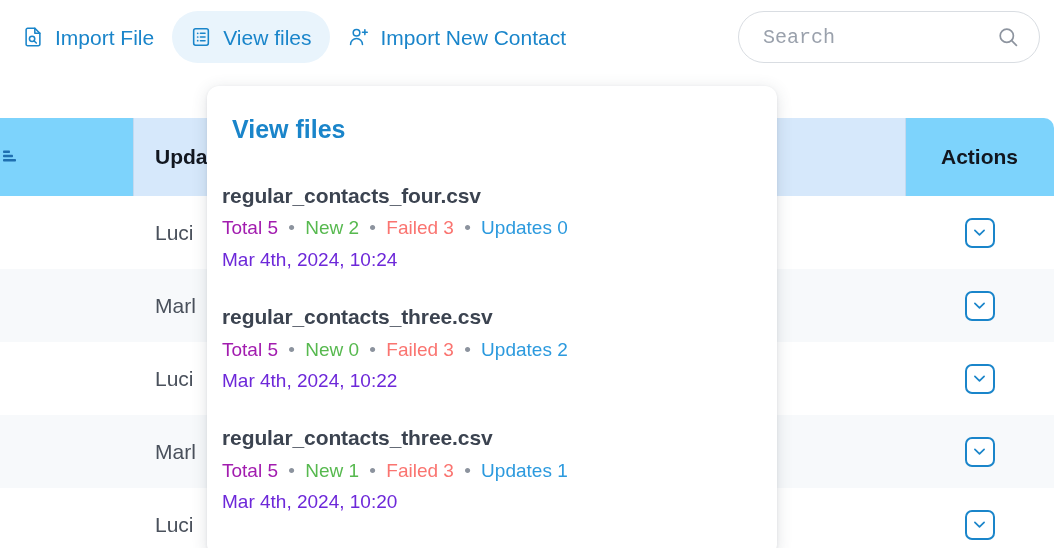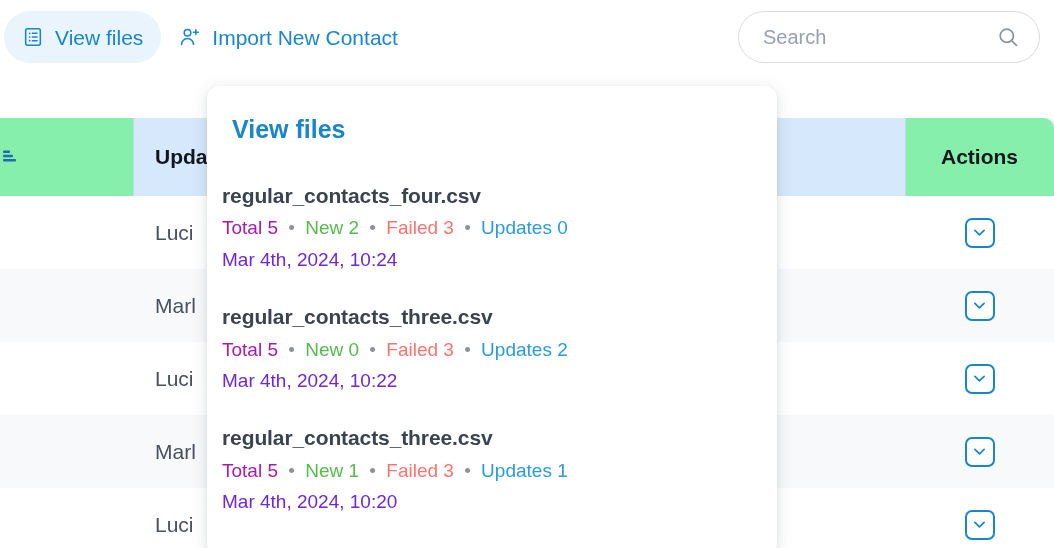"Import File" button.tool-btn { html: none -> <button> <span> <svg> <path></path> <path></path> <circle></circle> <path></path> </svg> </span> <span>Import File</span> </button> }
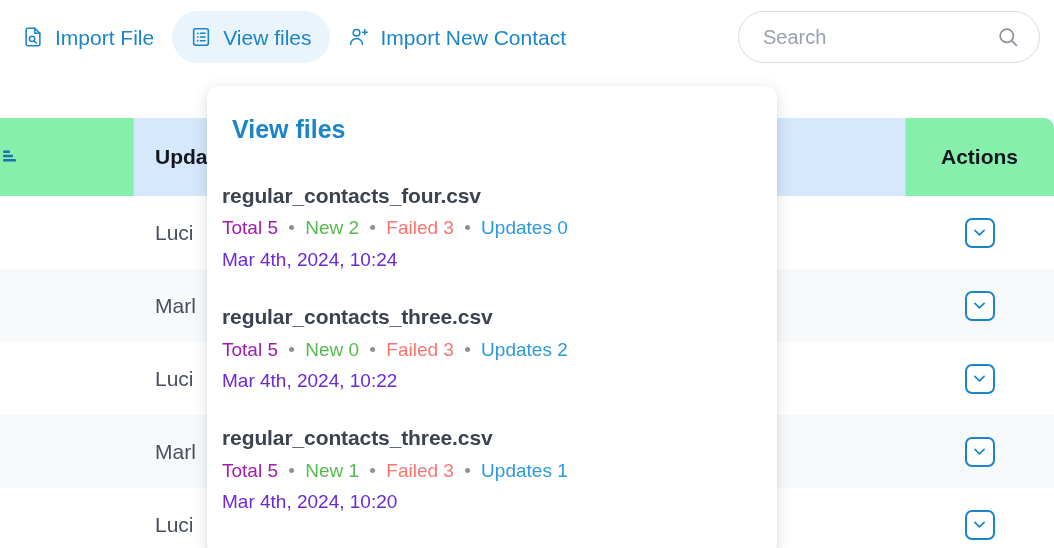"Search" .search-input { font-family: Liberation Sans, sans-serif -> Liberation Mono, monospace }
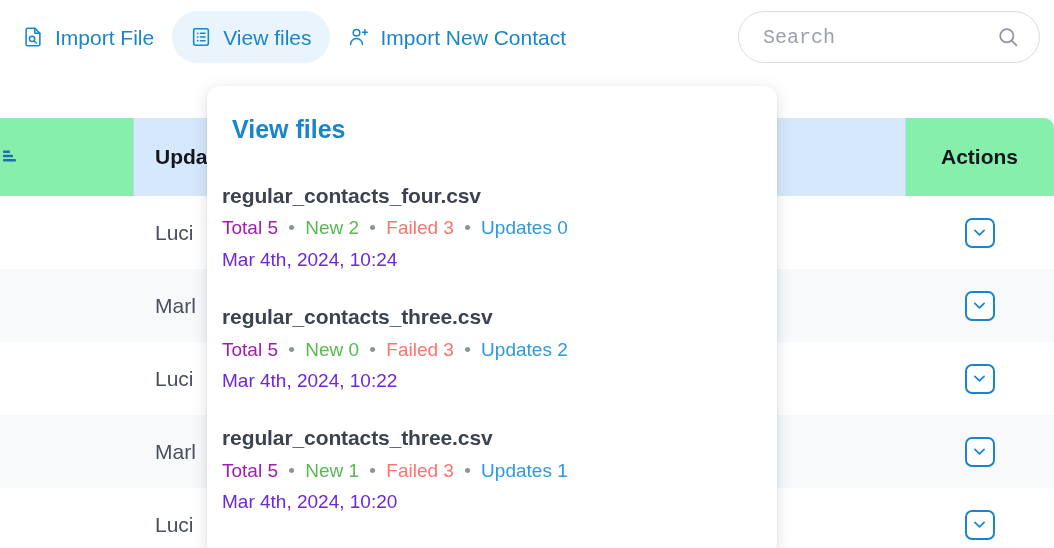"Actions" .th { background: #86efac -> #7dd3fc }
